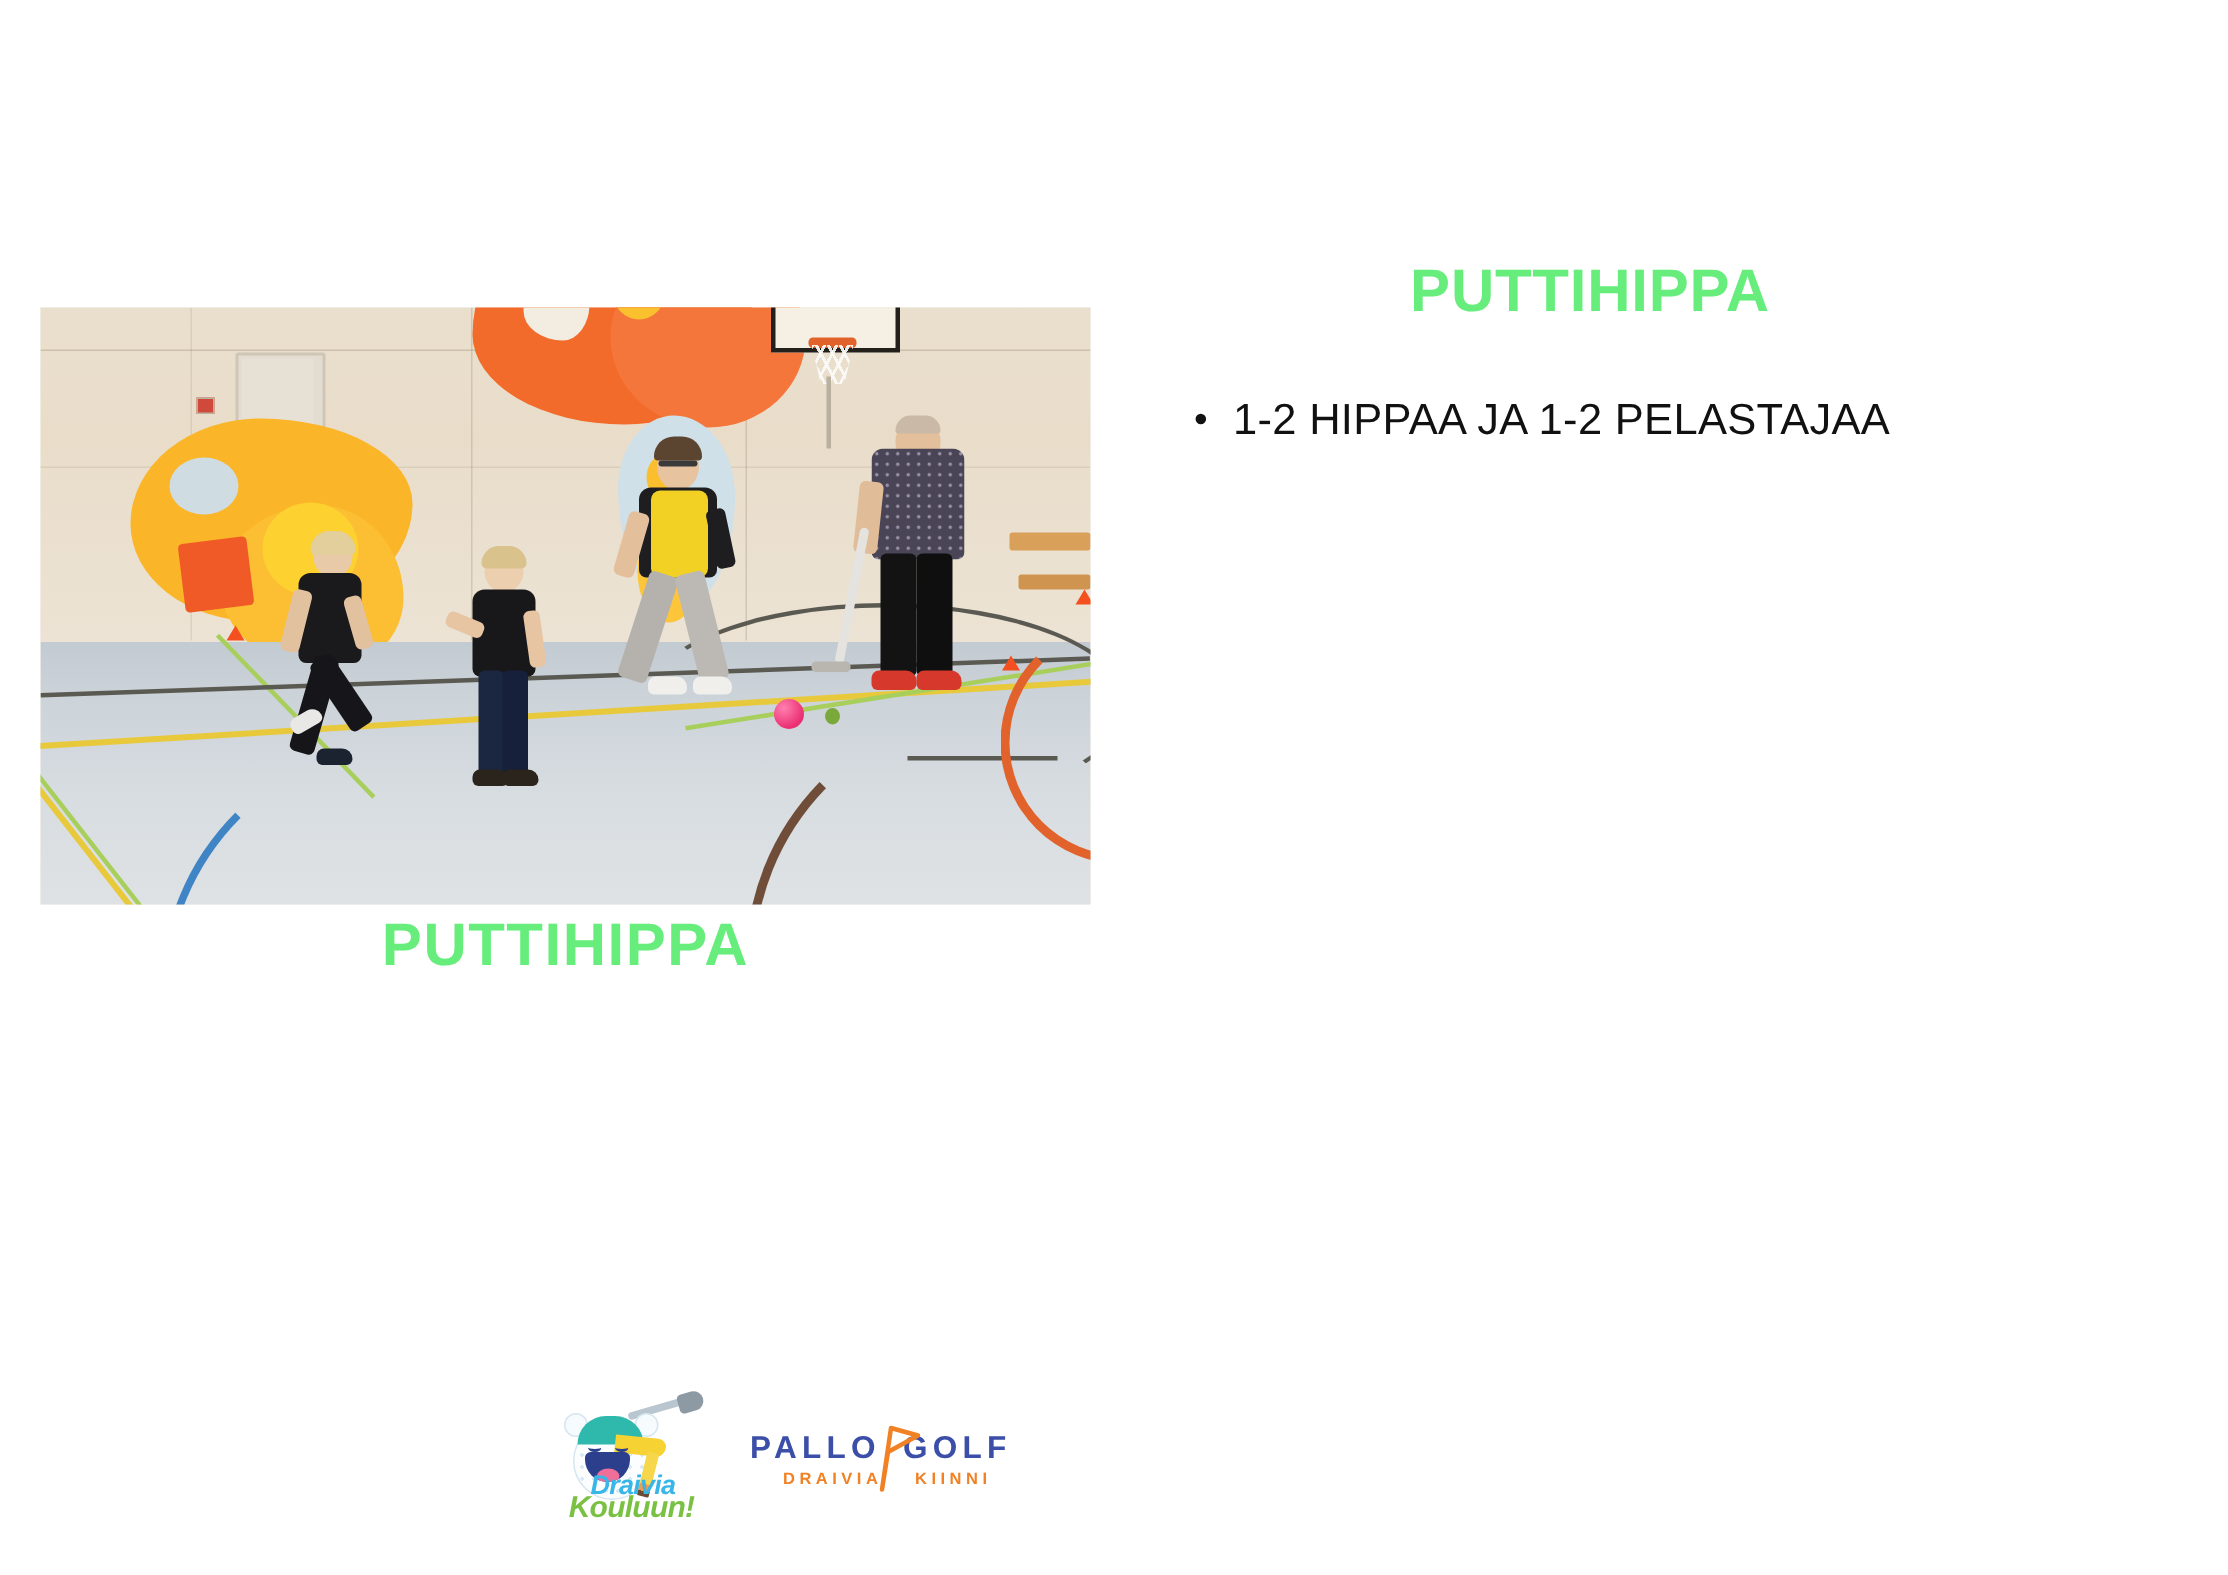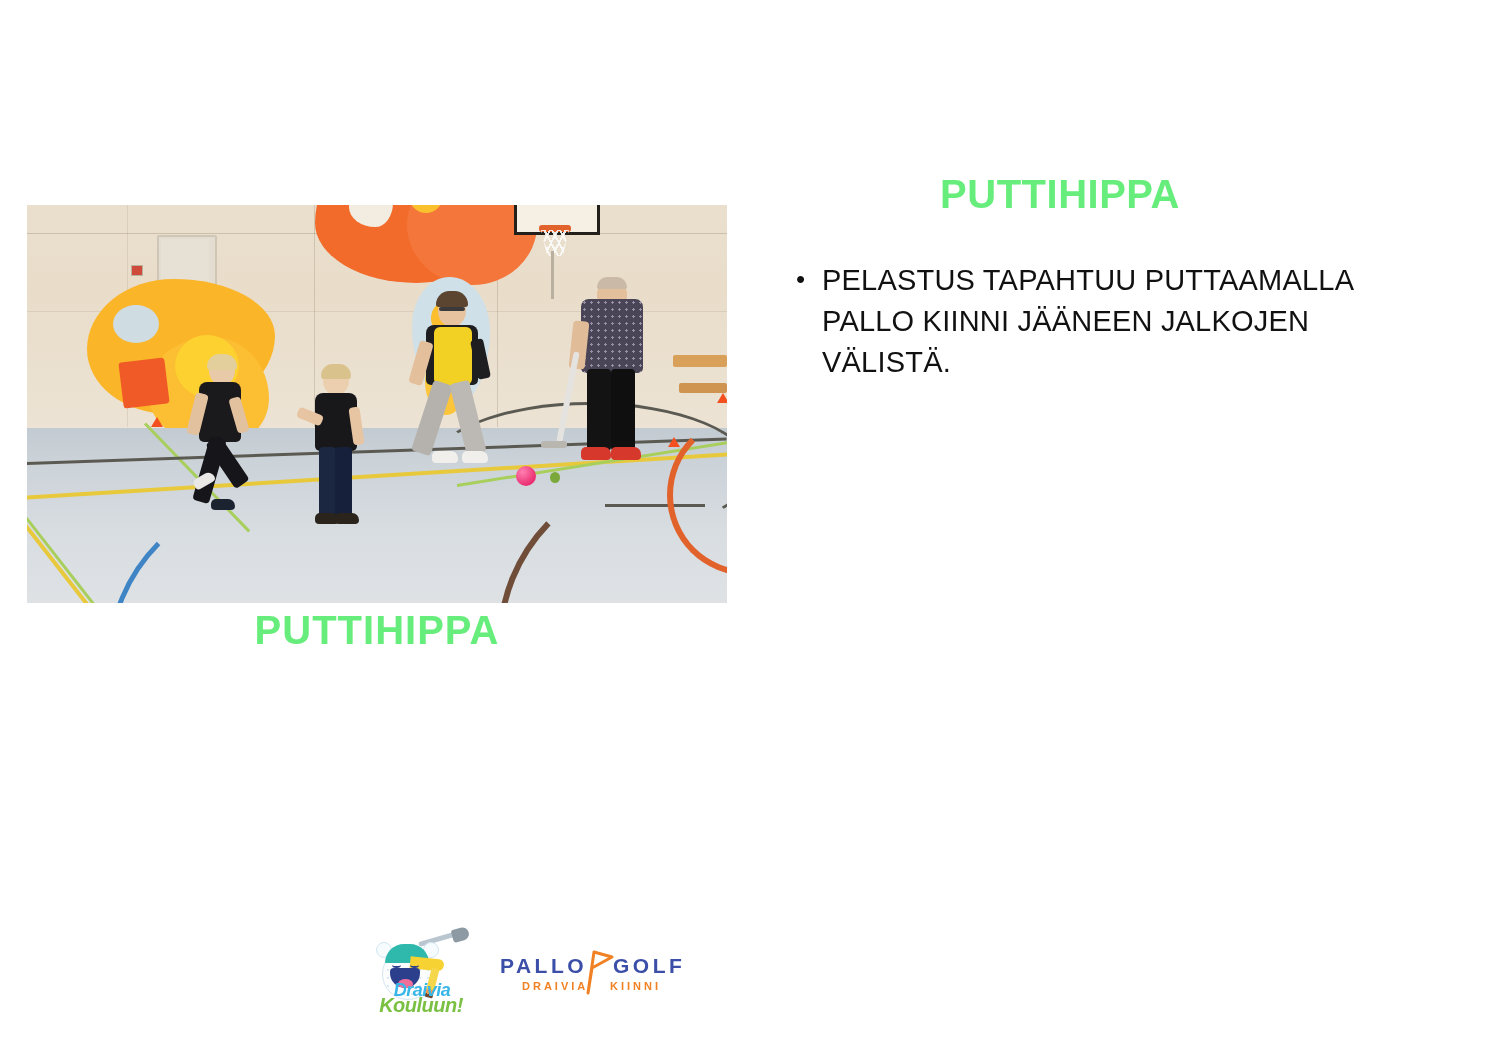"1-2 HIPPAA JA 1-2 PELASTAJAA" li { html: none -> <li>1-2 HIPPAA JA 1-2 PELASTAJAA</li> }
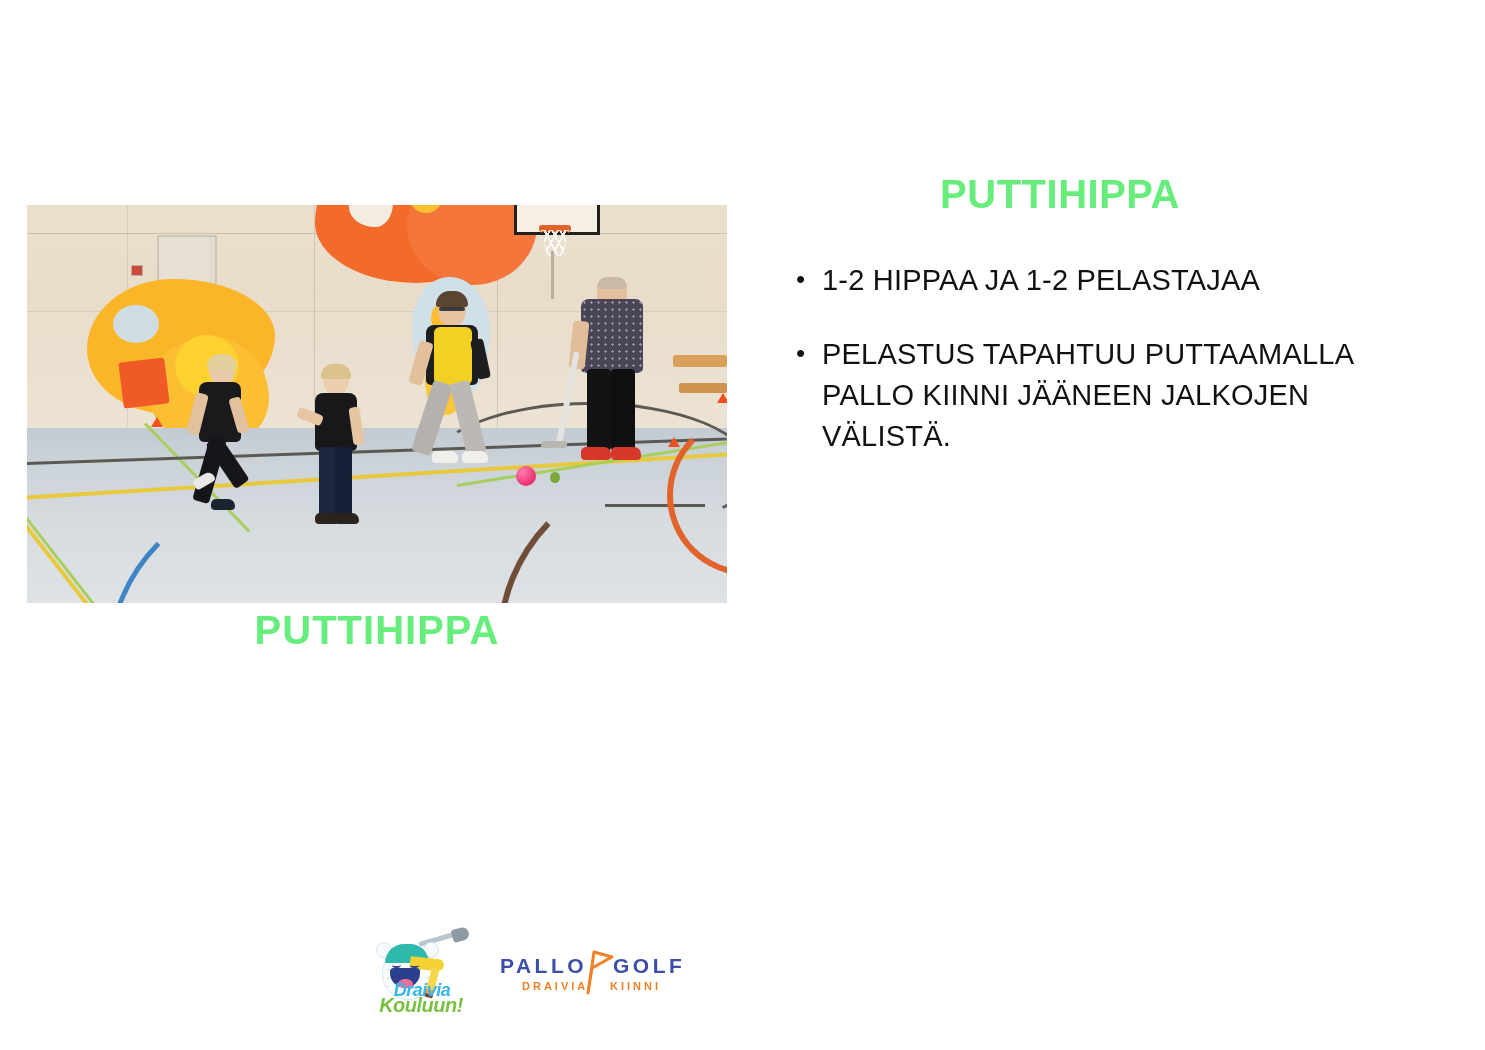"PELASTUS TAPAHTUU PUTTAAMALLA PALLO" li { html: <li>PELASTUS TAPAHTUU PUTTAAMALLA PALLO KIINNI JÄÄNEEN JALKOJEN VÄLISTÄ.</li> -> none }
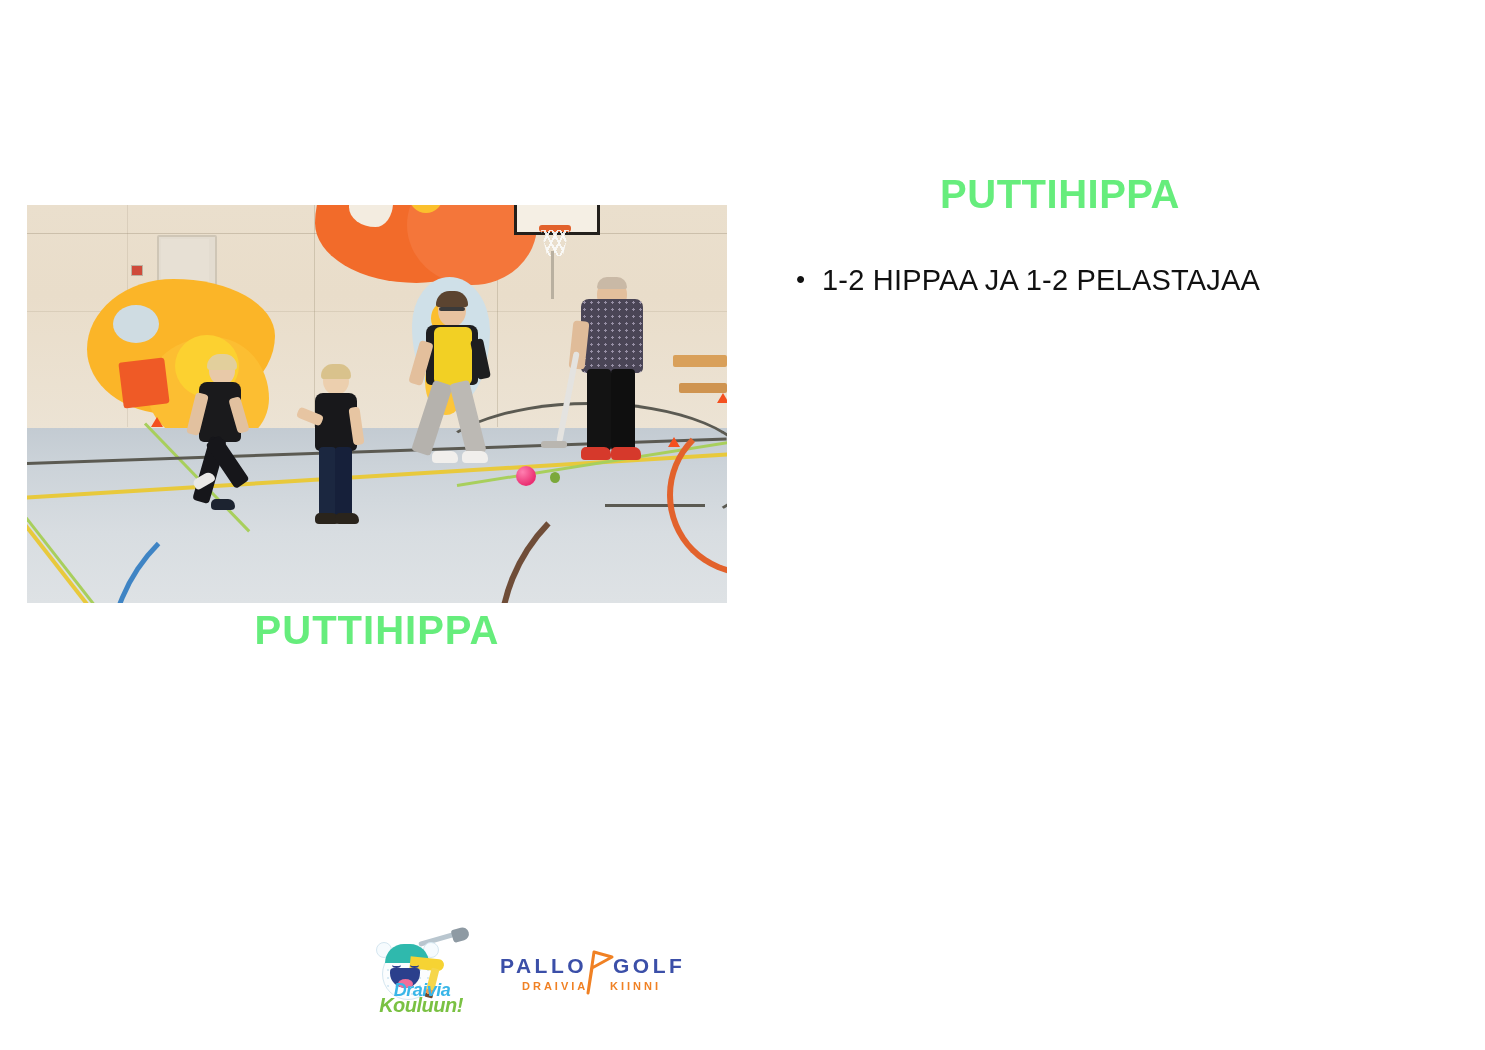"GOLF" .sg-golf { left: 113px -> 102px }
